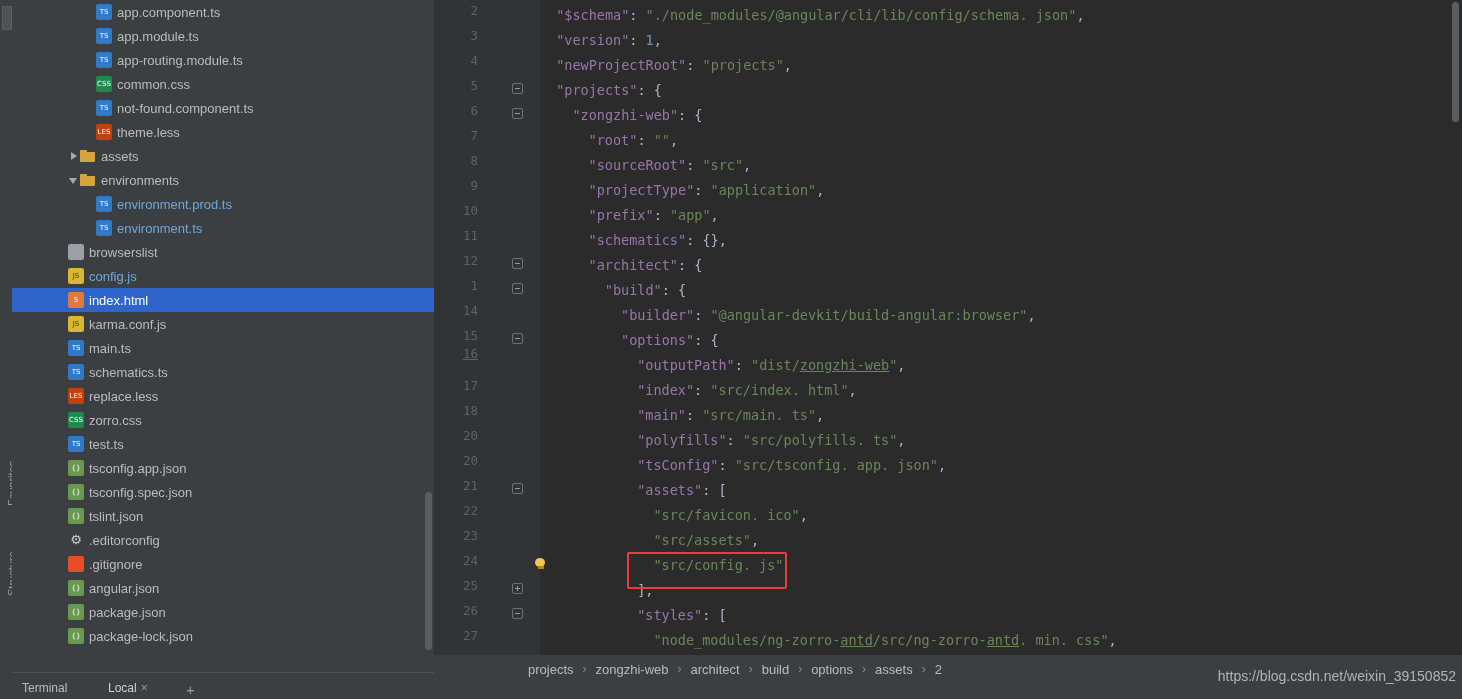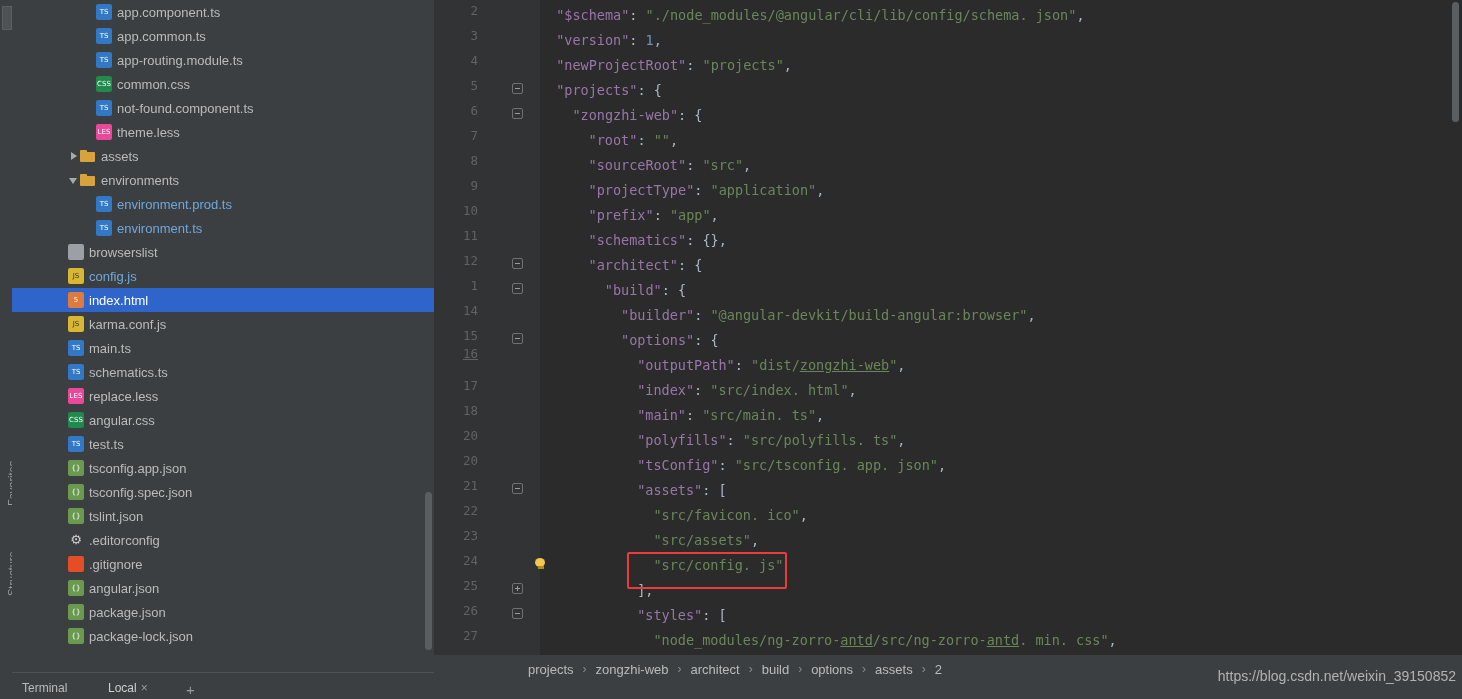"app.common.ts" span.tree-label { text: app.common.ts -> app.module.ts }
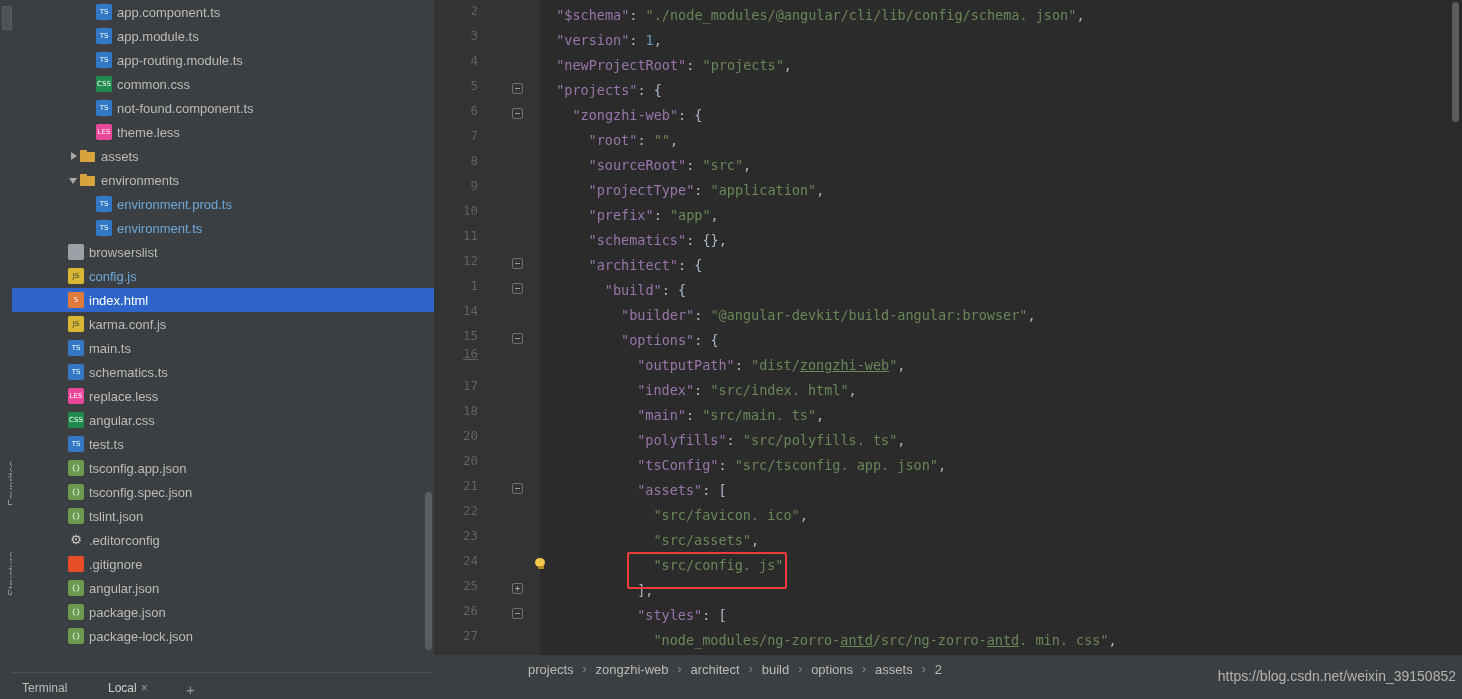"LES" .ficon.less { background: #ec4899 -> #c2410c }
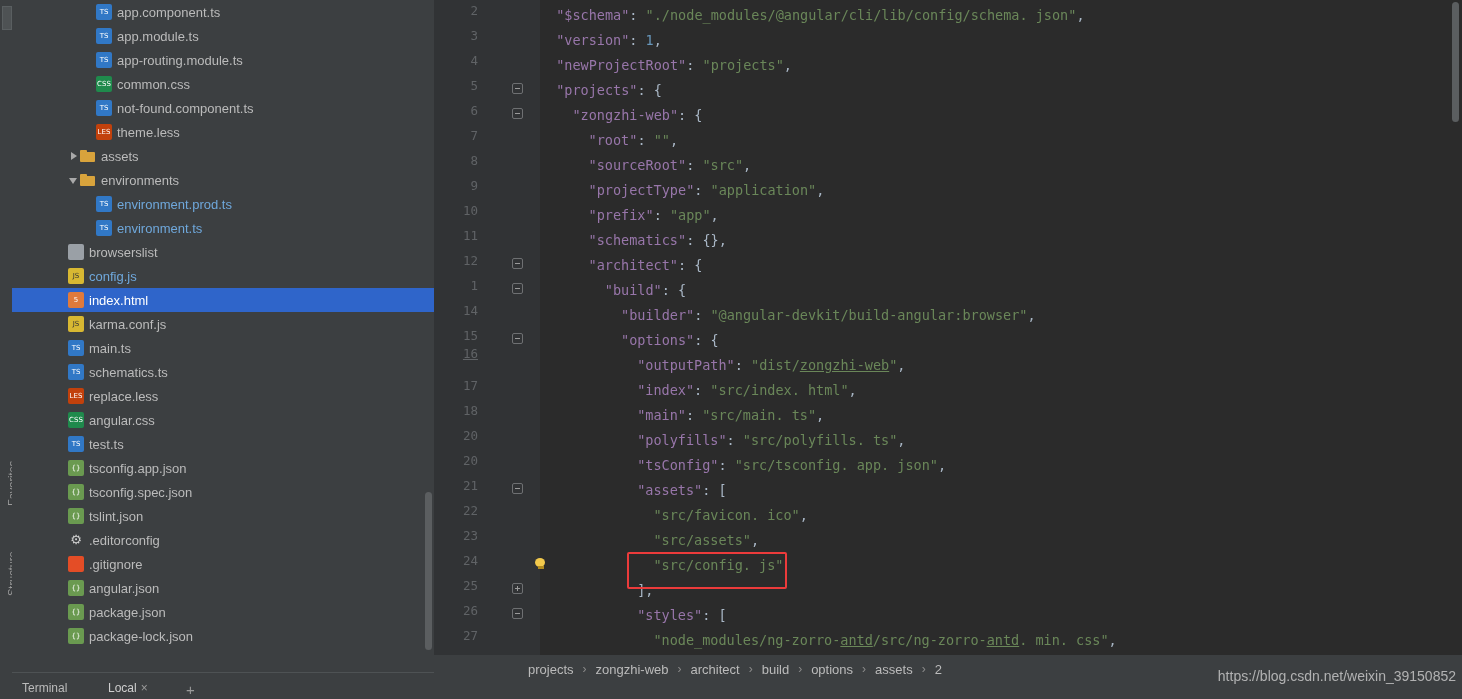"angular.css" span.tree-label { text: angular.css -> zorro.css }
